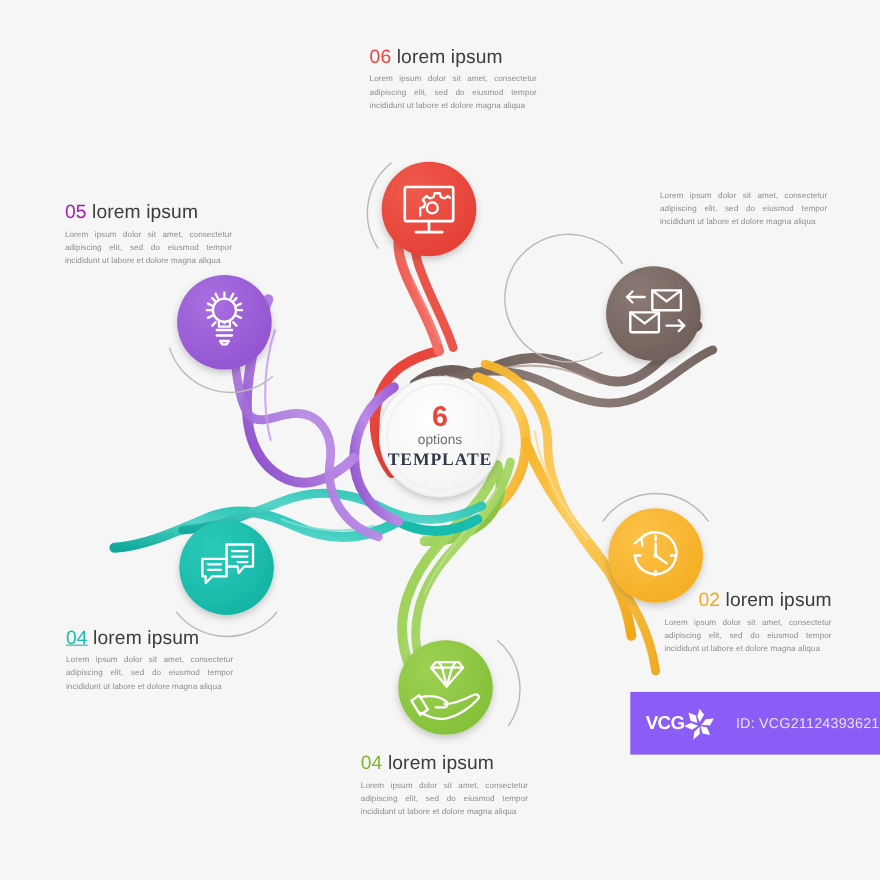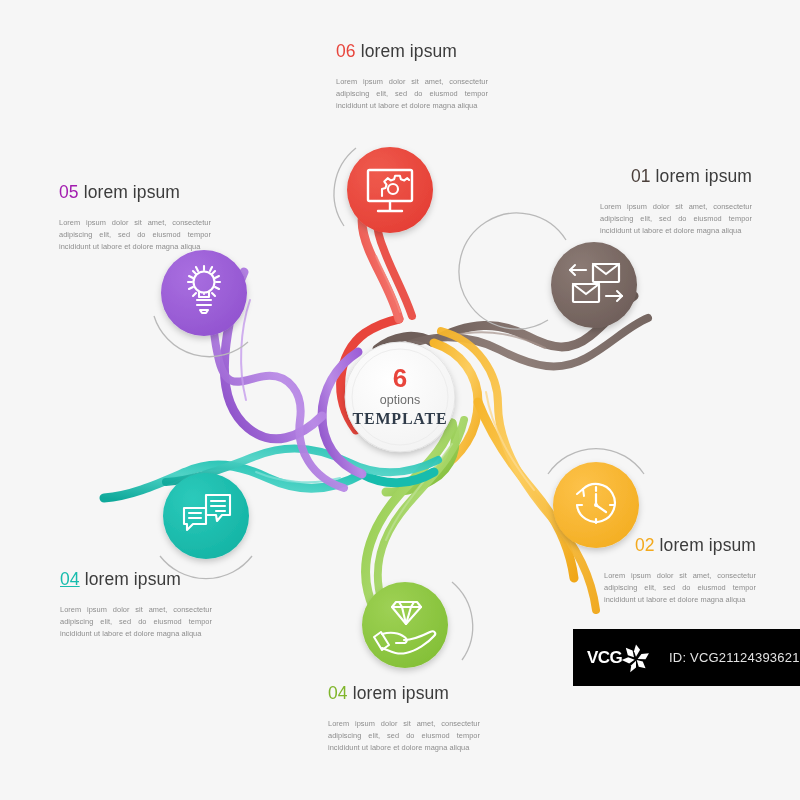"Lorem ipsum dolor sit amet," .label-body { margin-top: 15px -> 5px }
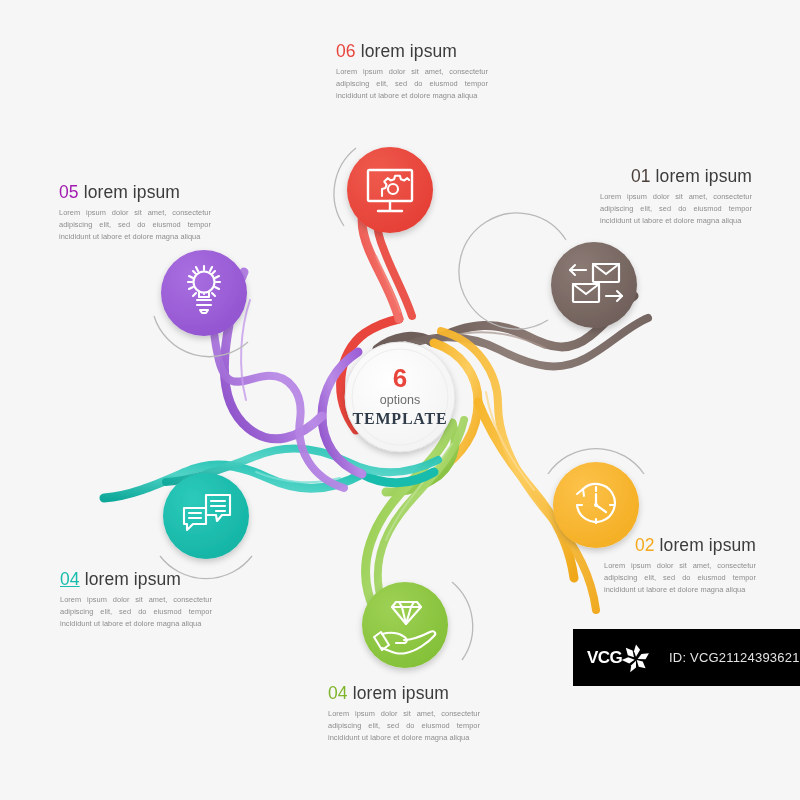"01 lorem ipsum" div.label-title { html: <div> <span>01</span> <span>lorem ipsum</span> </div> -> none }
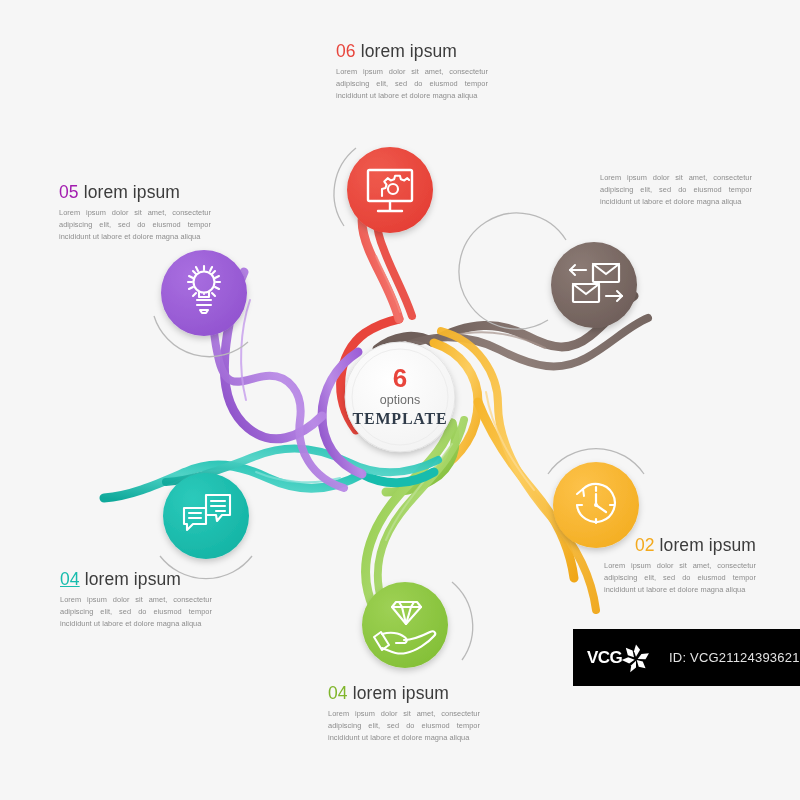"VCG" #watermark { background: #000000 -> #8b5cf6 }
